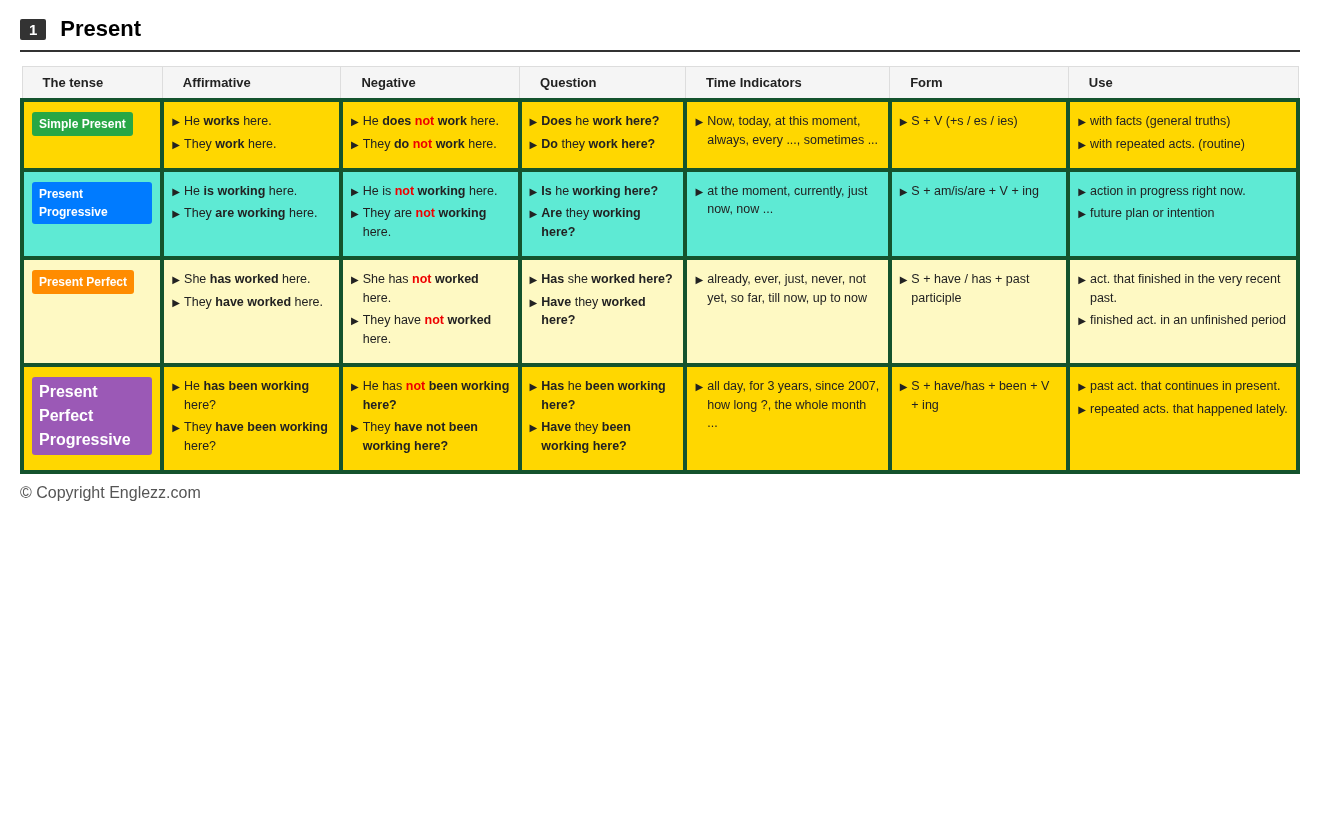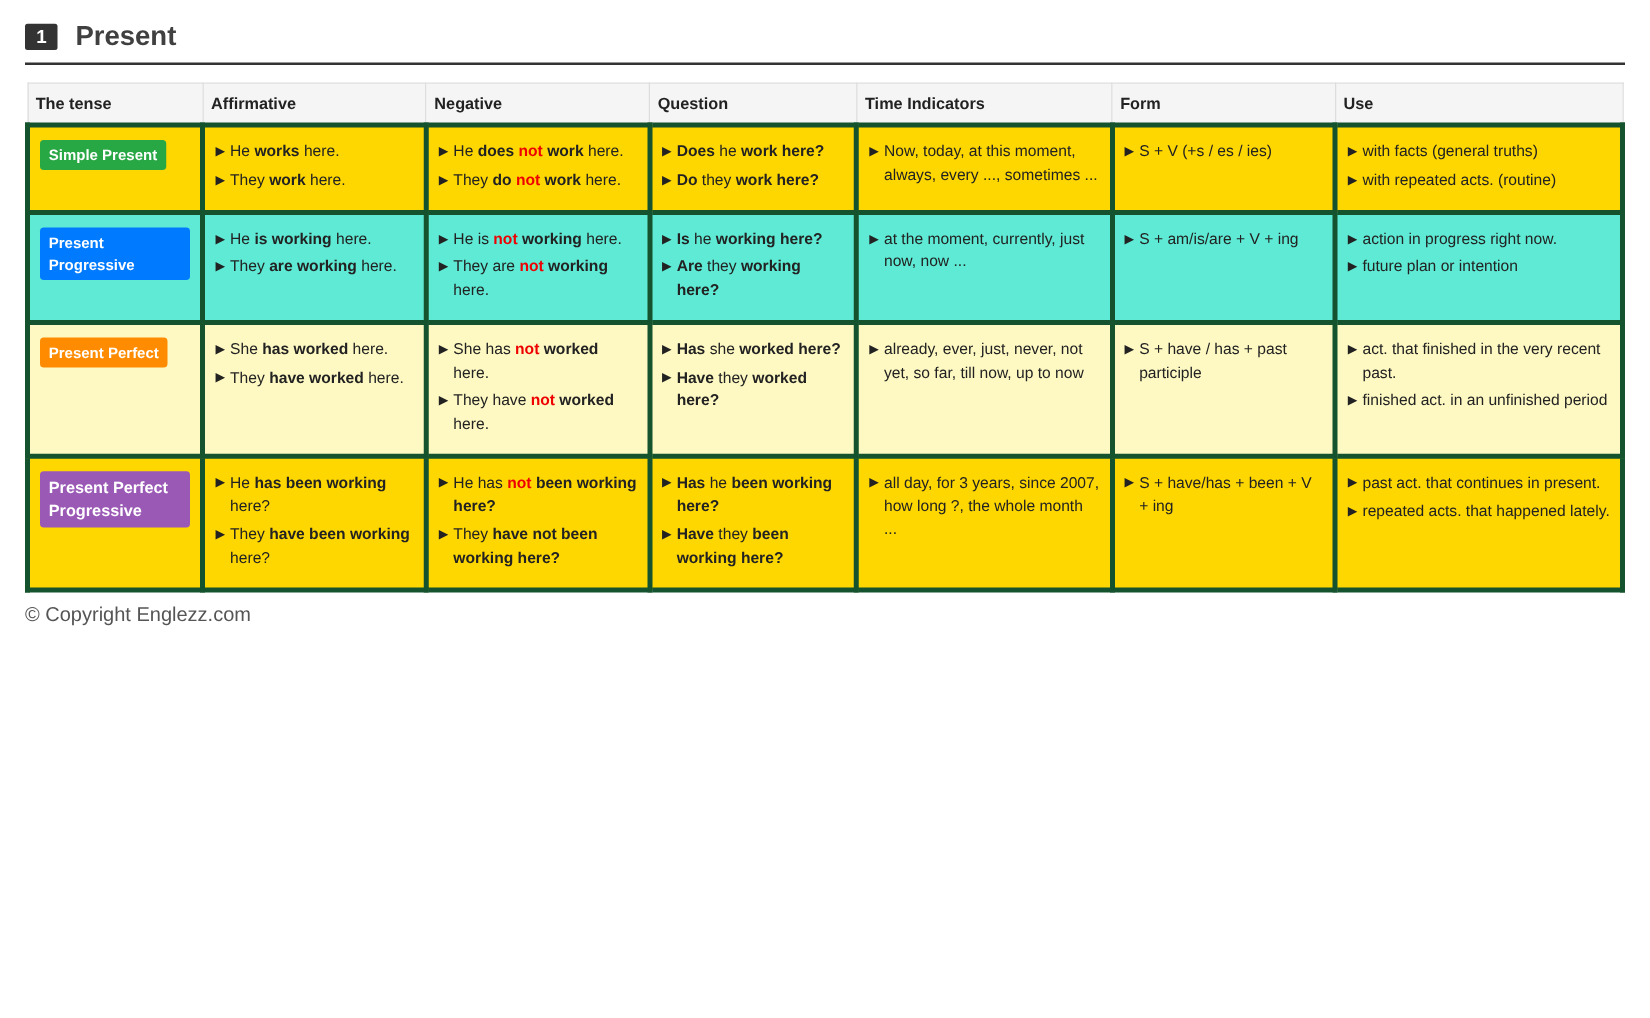"Present" .page-title { color: #404040 -> #000000 }
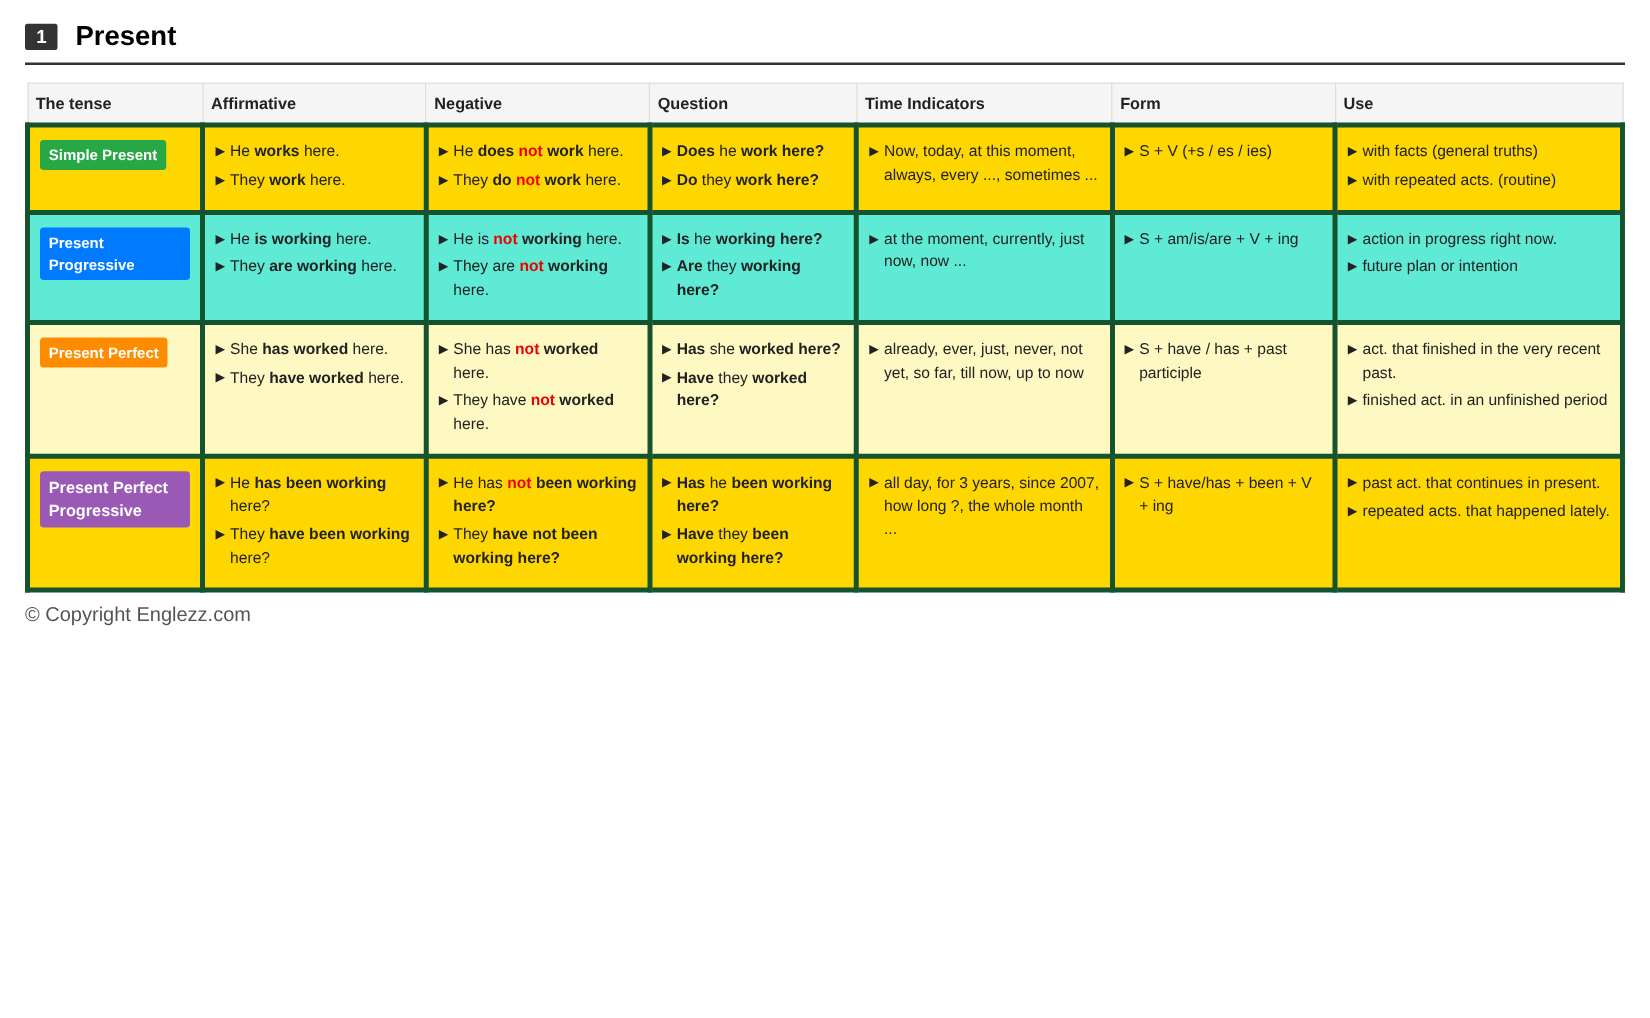"The tense" th { padding: 8px 6px -> 8px 20px }
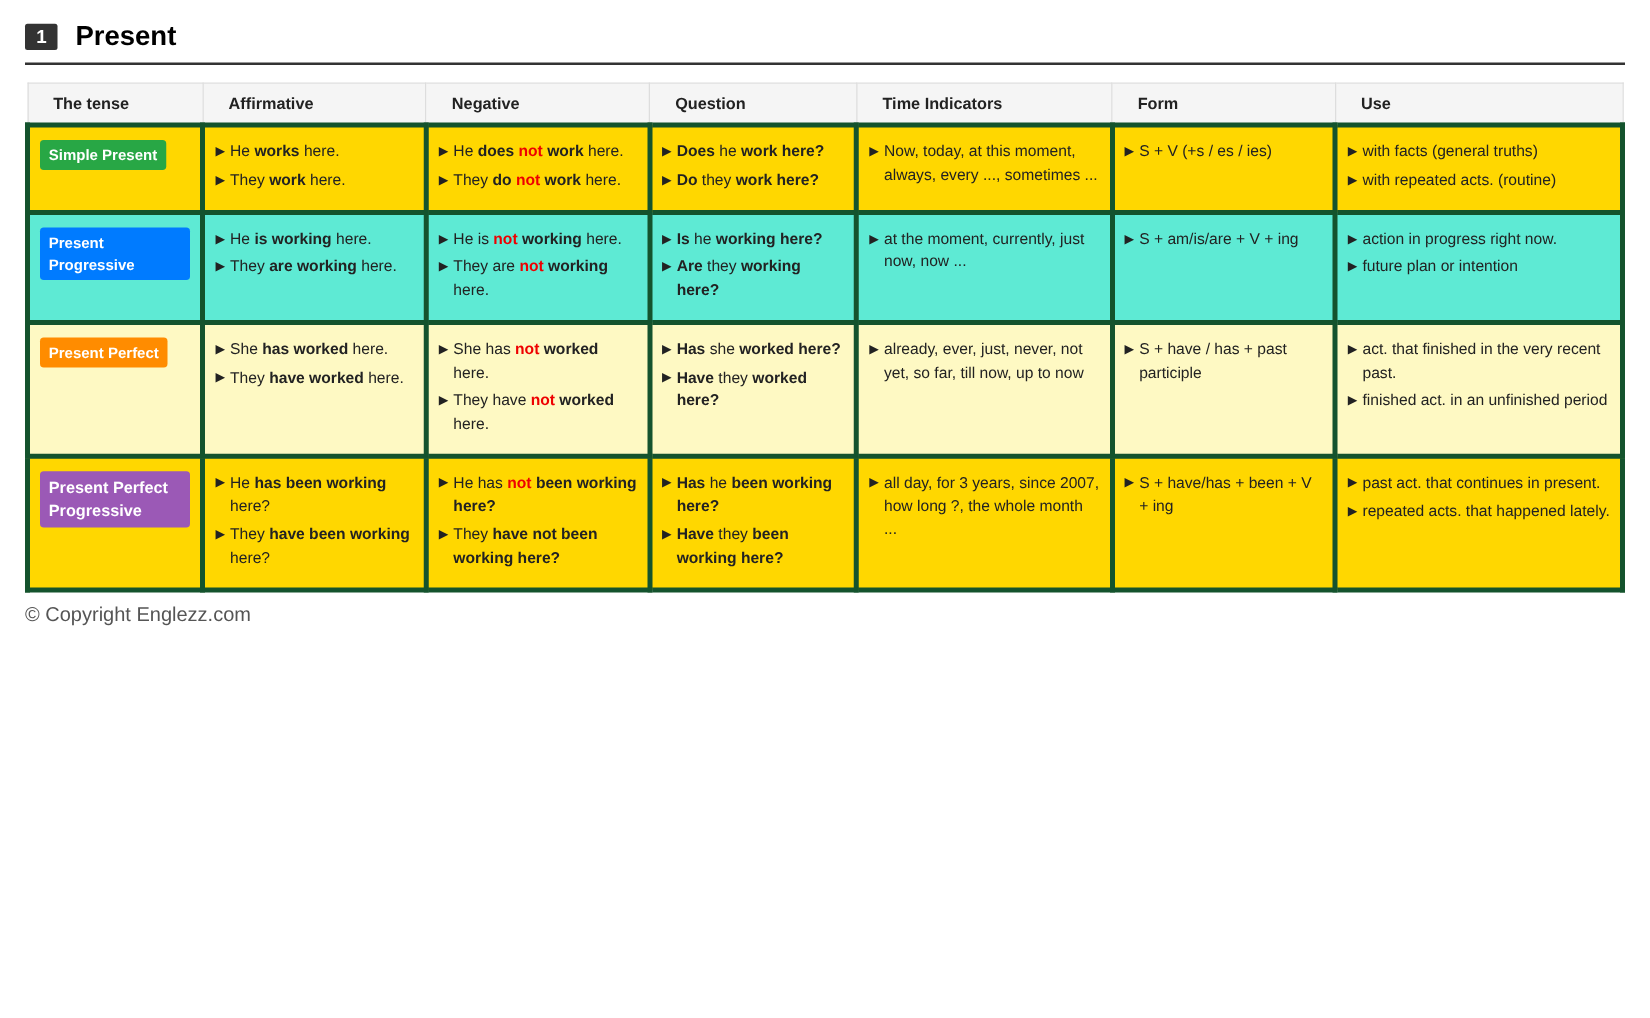"Present Perfect Progressive" .tense-label-perf-prog { font-size: 13px -> 16px }
